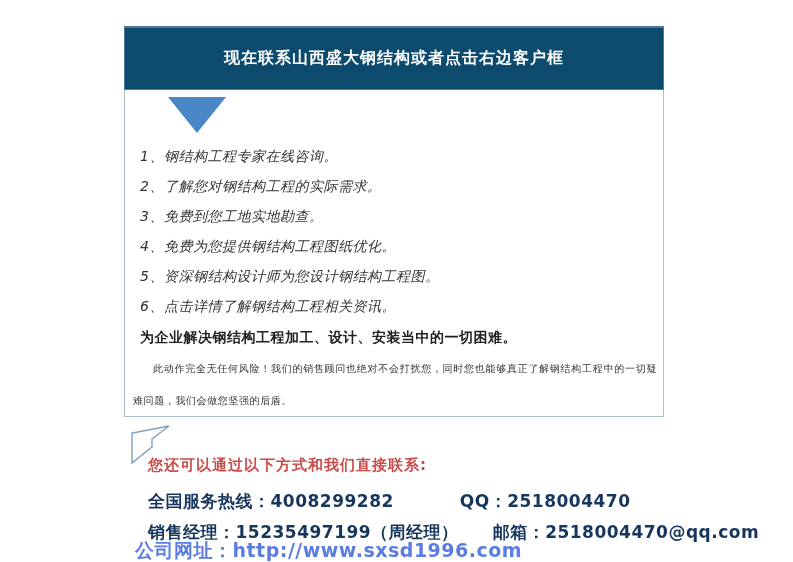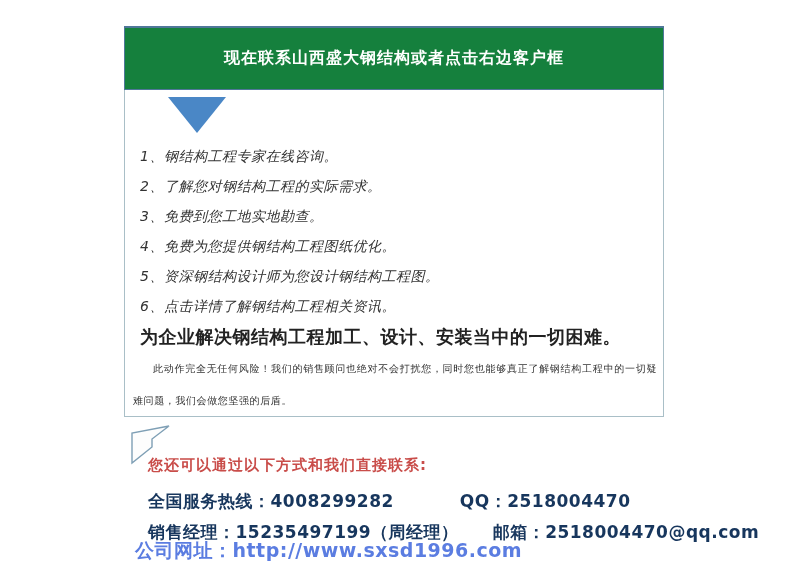"现在联系山西盛大钢结构或者点击右边客户框" .banner { background: #15803d -> #0c4a6e }
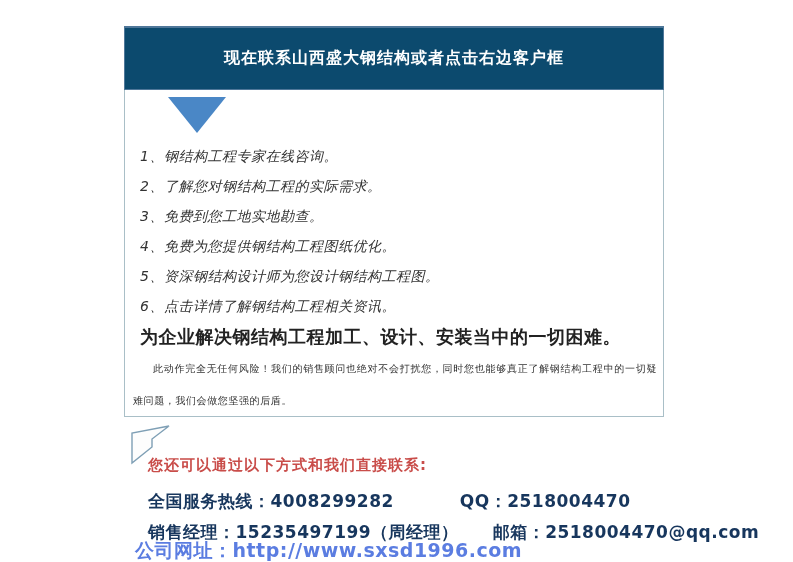"为企业解决钢结构工程加工、设计、安装当中的一切困难。" .highlight-line { font-size: 18px -> 14px }
